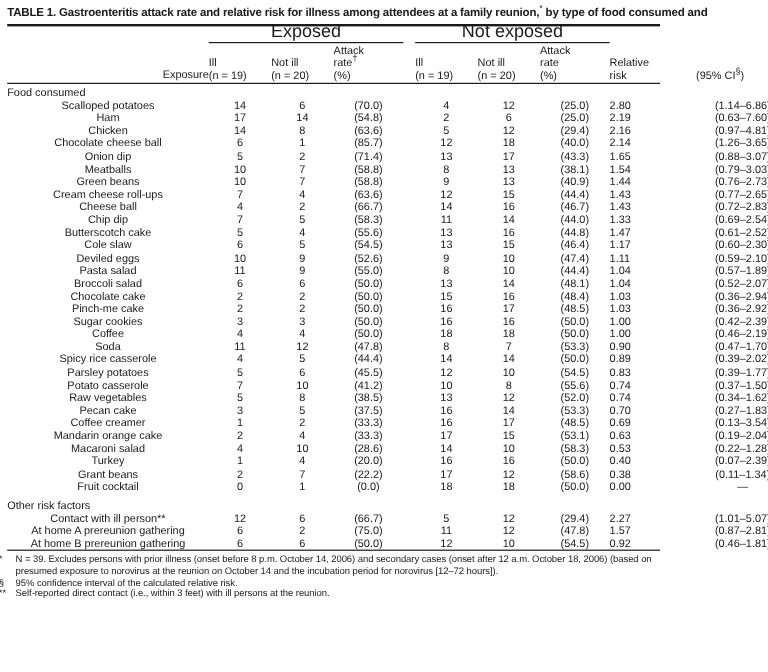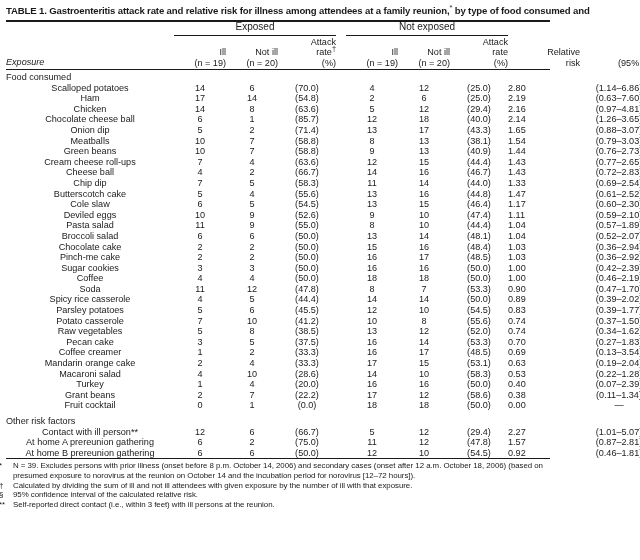"Exposed" .grp-cell { font-size: 10px -> 15px }
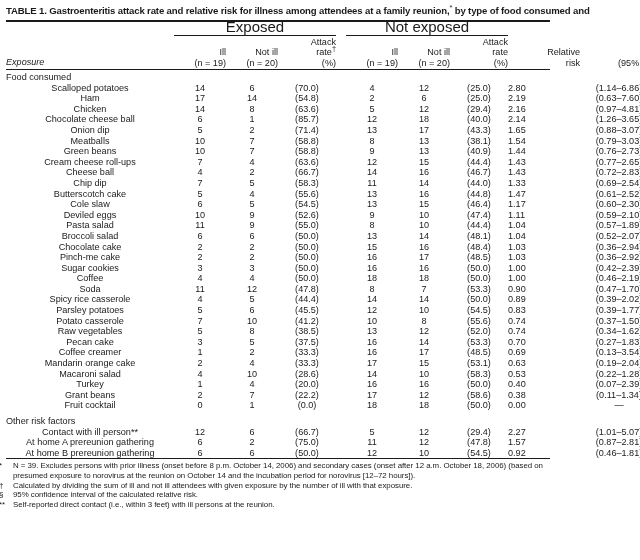"Attack" .head { text-align: right -> left }
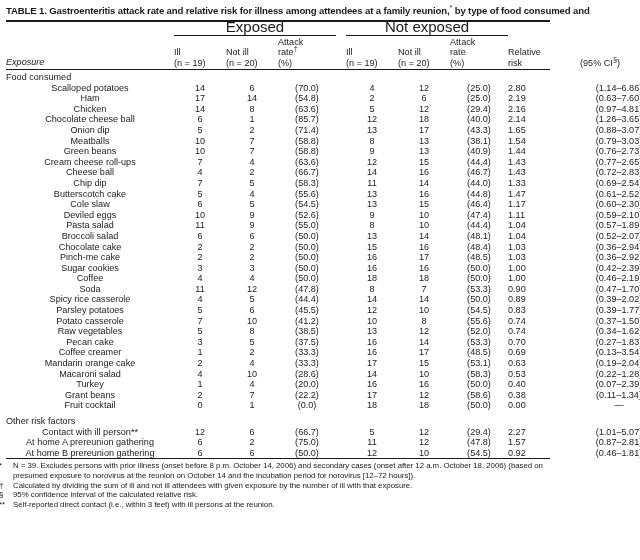"Exposure" .head-exposure { font-style: italic -> none; text-align: left -> right }
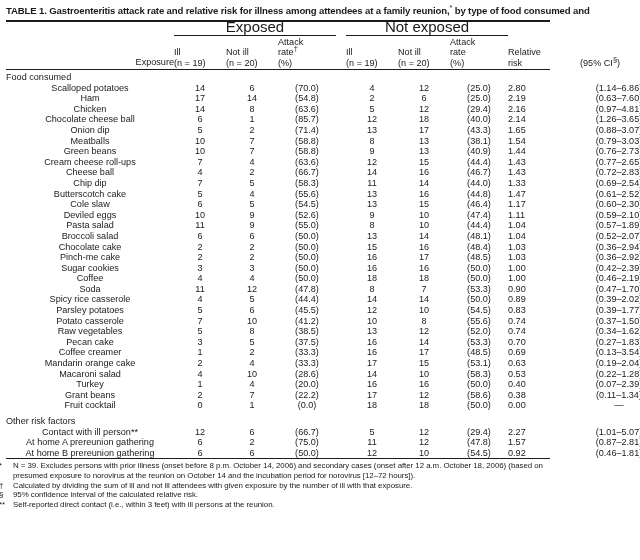"† Calculated by dividing the" span.fnote { html: <span><span>† </span><span>Calculated by dividing the sum of ill and not ill attendees with given exposure by the number of ill with that exposure.</span></span> -> none }
